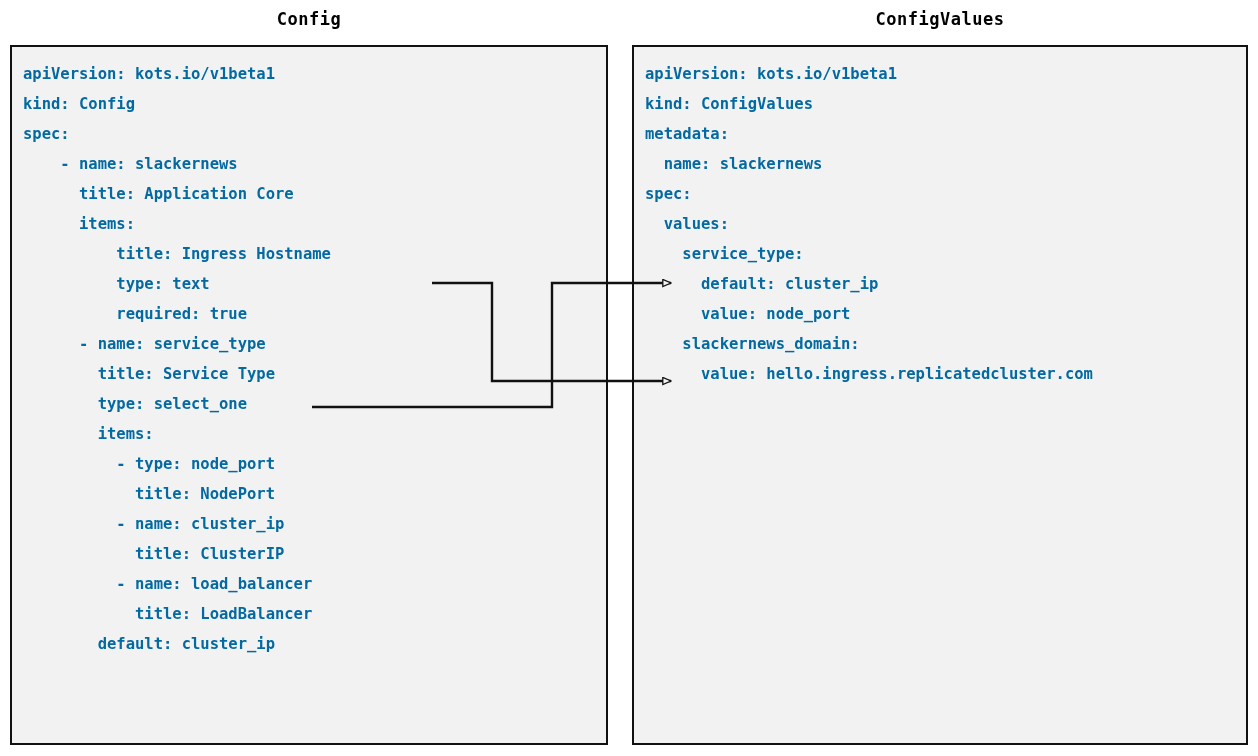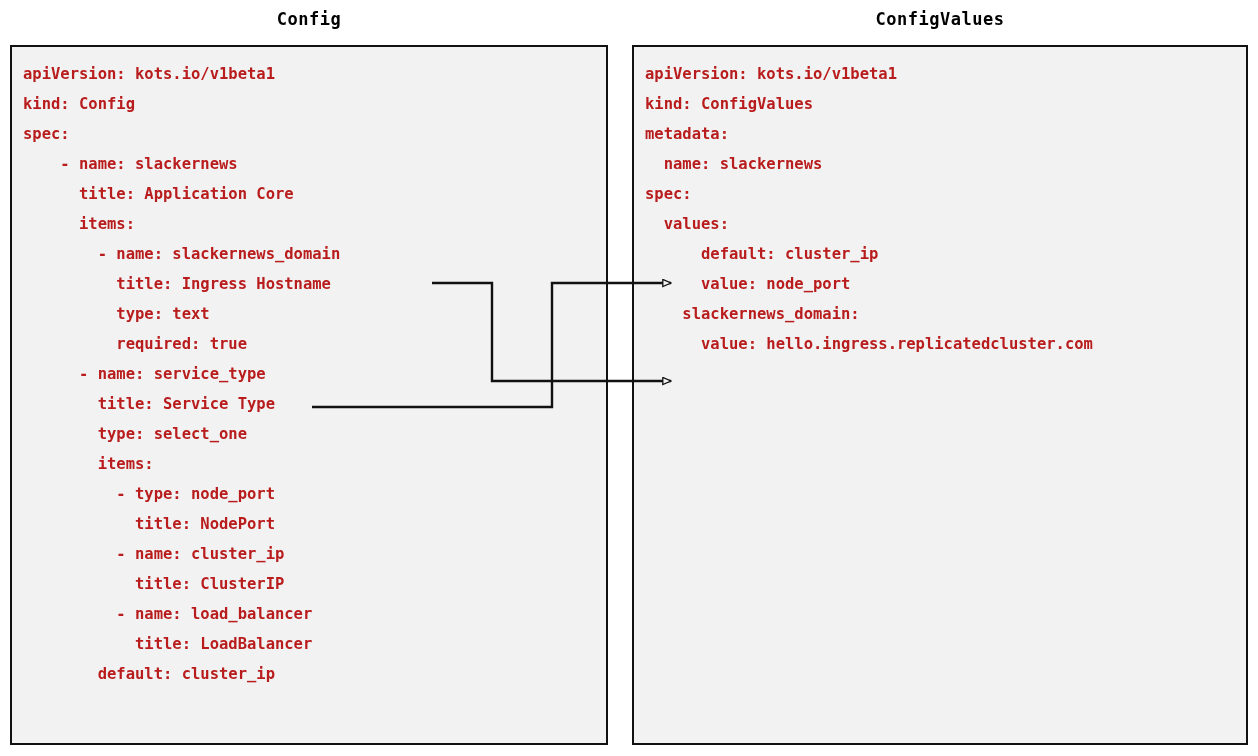"apiVersion: kots.io/v1beta1" .yaml-line { color: #b91c1c -> #0369a1 }
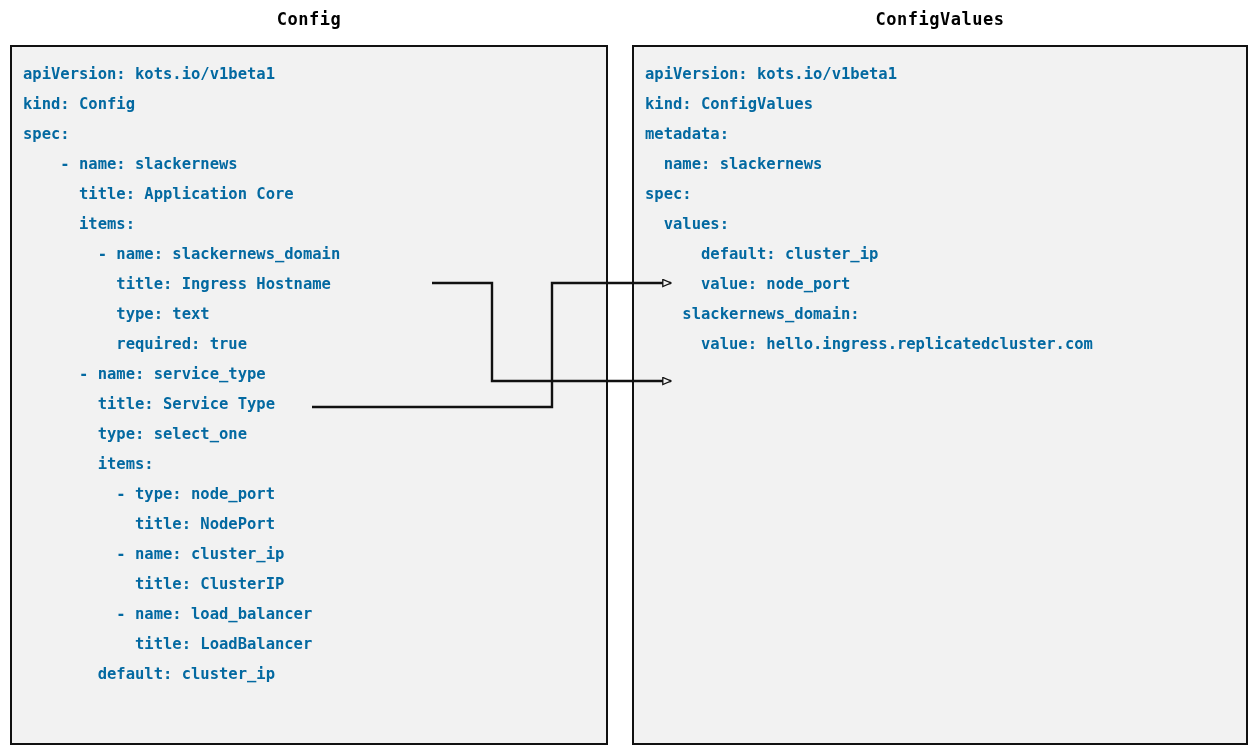"- name: slackernews_domain" div.yaml-line { html: <div> - name: slackernews_domain</div> -> none }
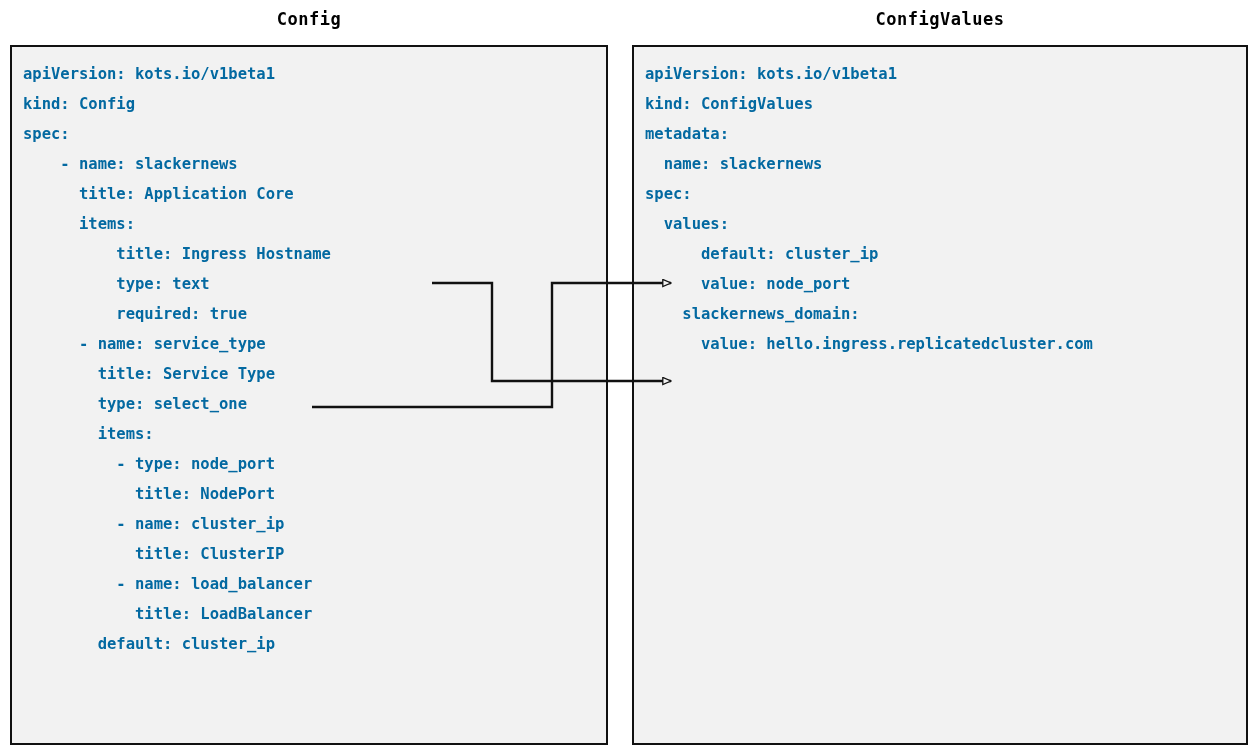"service_type:" div.yaml-line { html: none -> <div> service_type:</div> }
